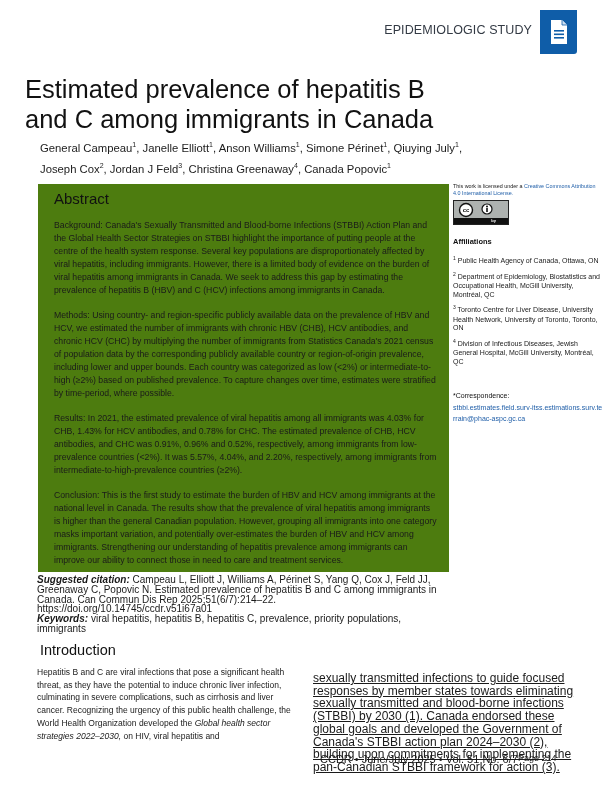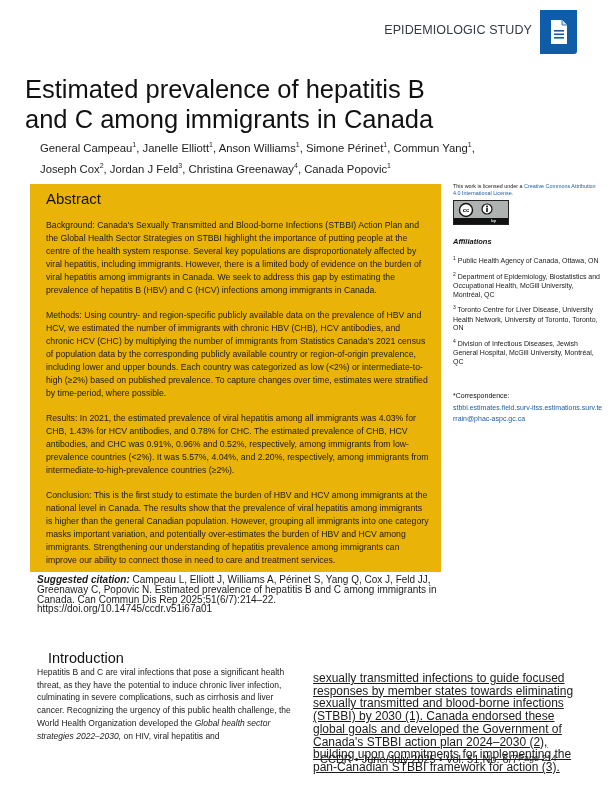"Commun Yang" span { text: Commun Yang -> Qiuying July }
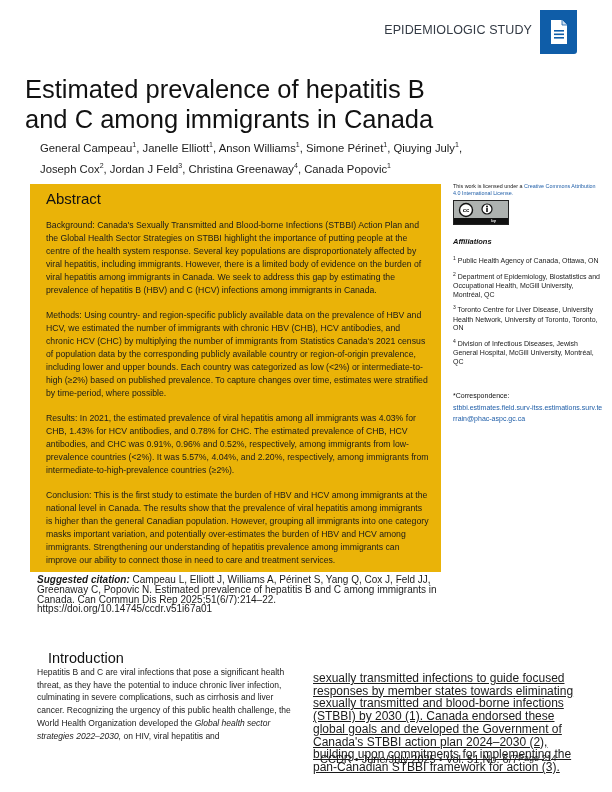"Abstract" .abstract-box { background: #eab308 -> #4d7c0f; left: 30px -> 38px }
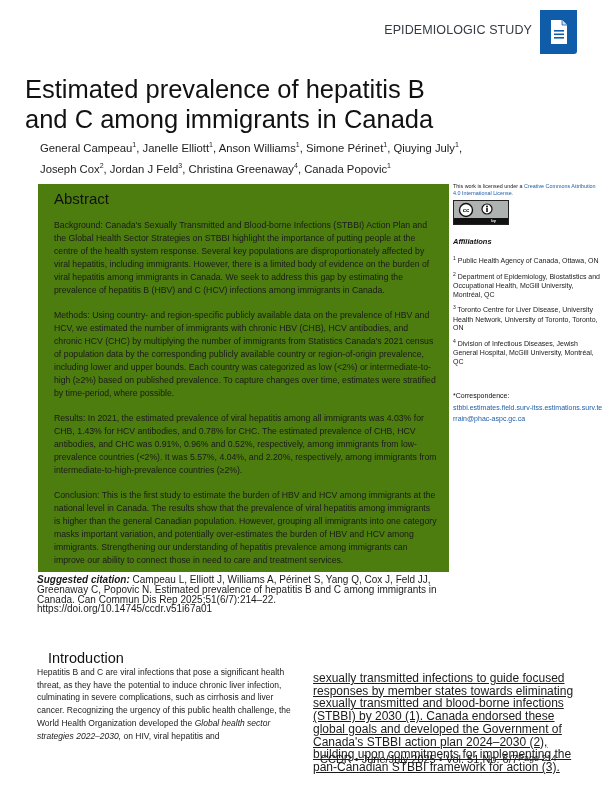"Affiliations" .aff-title { font-style: italic -> none }
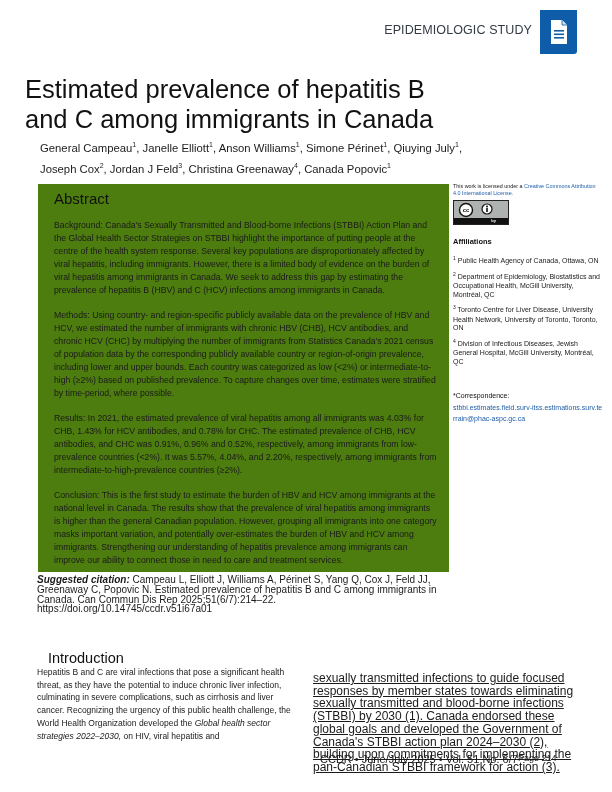"Keywords: viral hepatitis, hepatitis B," div { html: none -> <div> <b>Keywords:</b><span> viral hepatitis, hepatitis B, hepatitis C, prevalence, priority populations, immigrants</span> </div> }
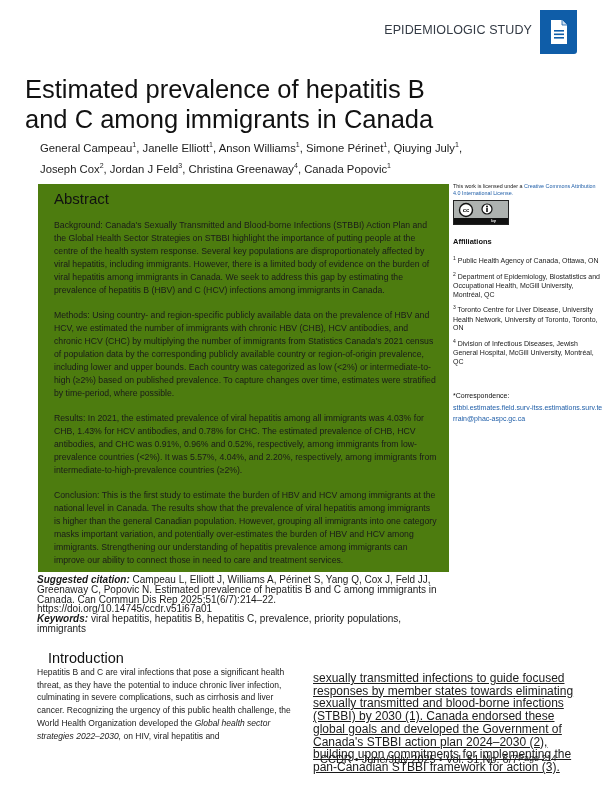"Introduction" .intro-title { margin: 12px -> 4px }
